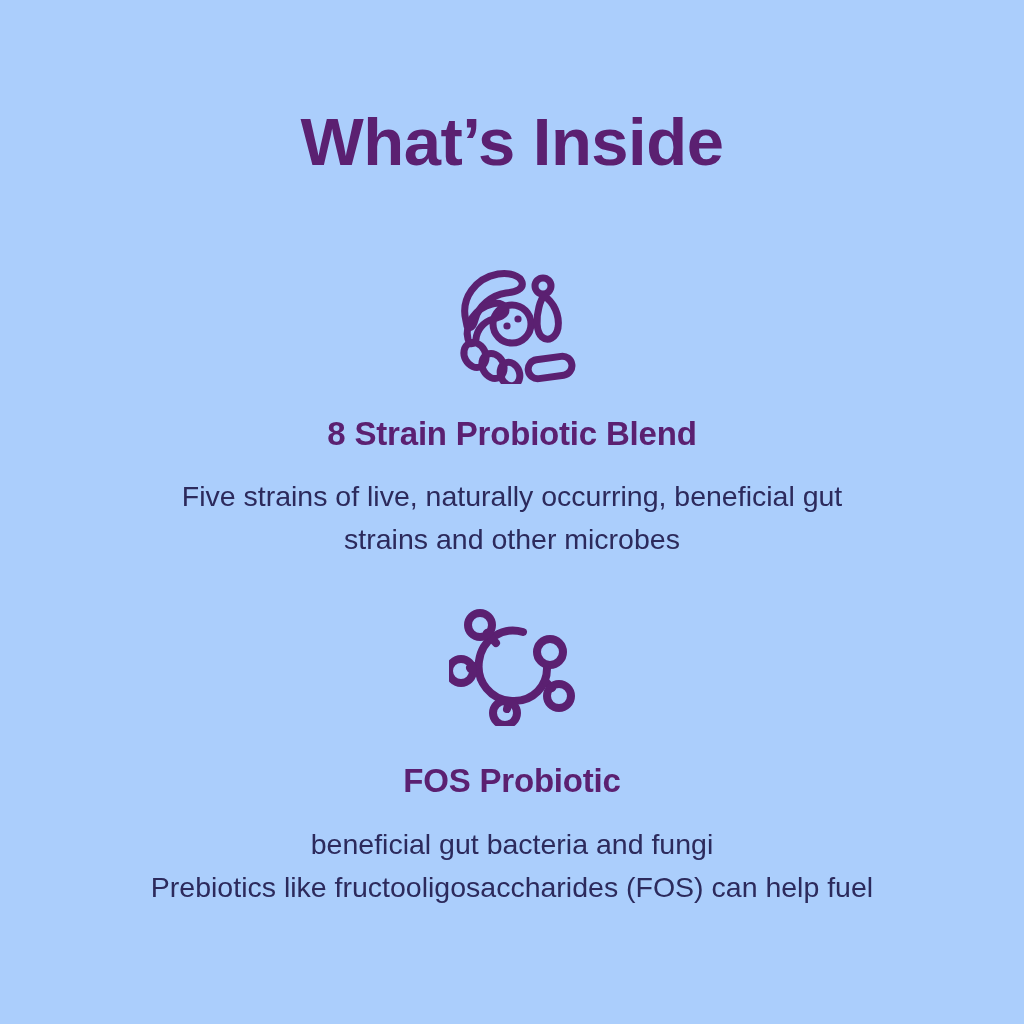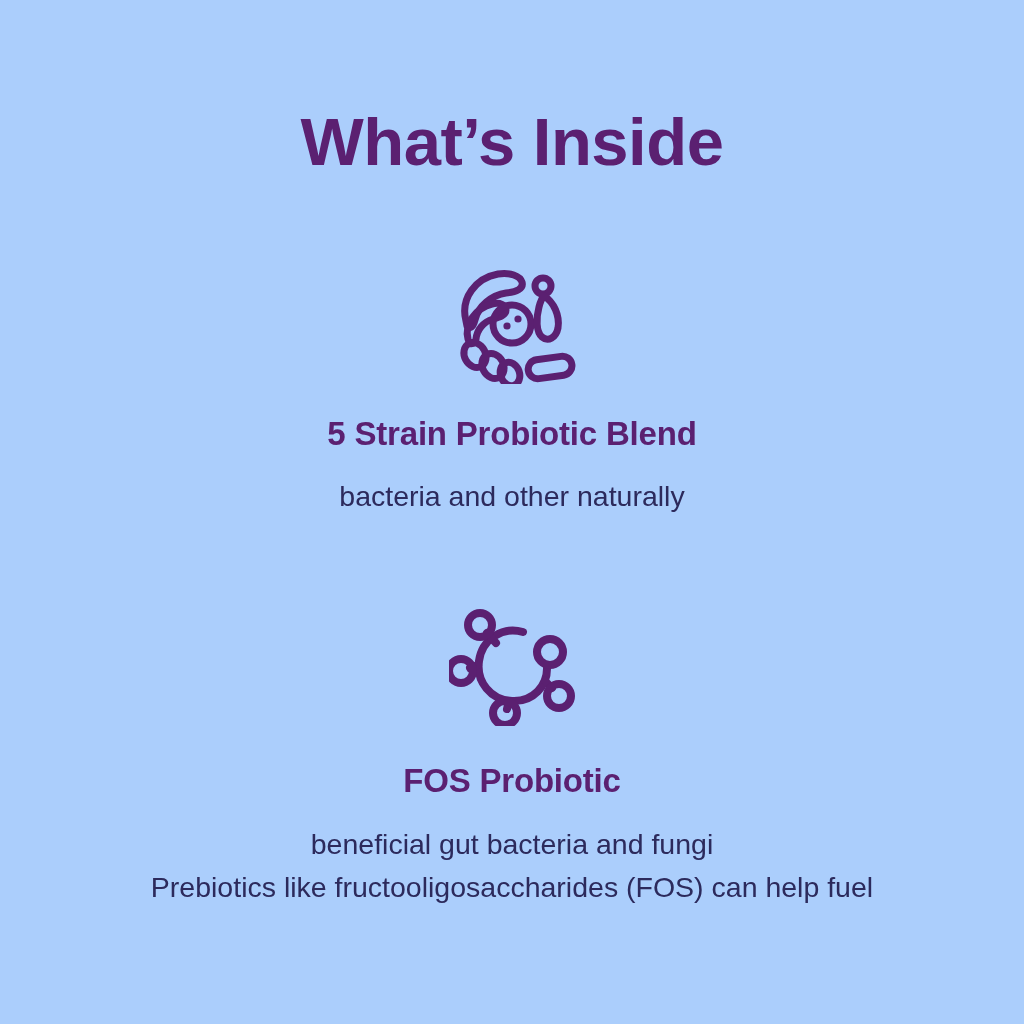"5 Strain Probiotic Blend" h2.feature-heading { text: 5 -> 8 }
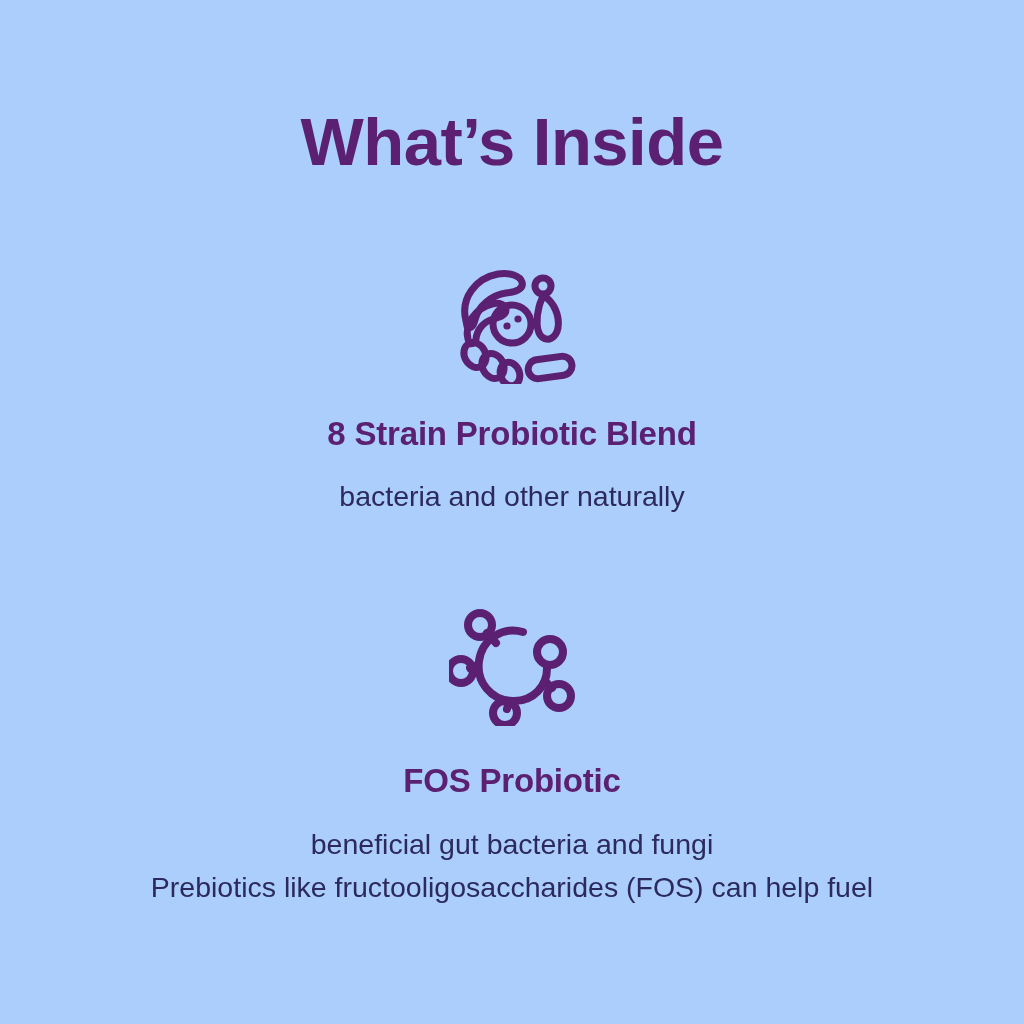"Five strains of live, naturally" span.nowrap-line { html: none -> <span>Five strains of live, naturally occurring, beneficial gut</span> }
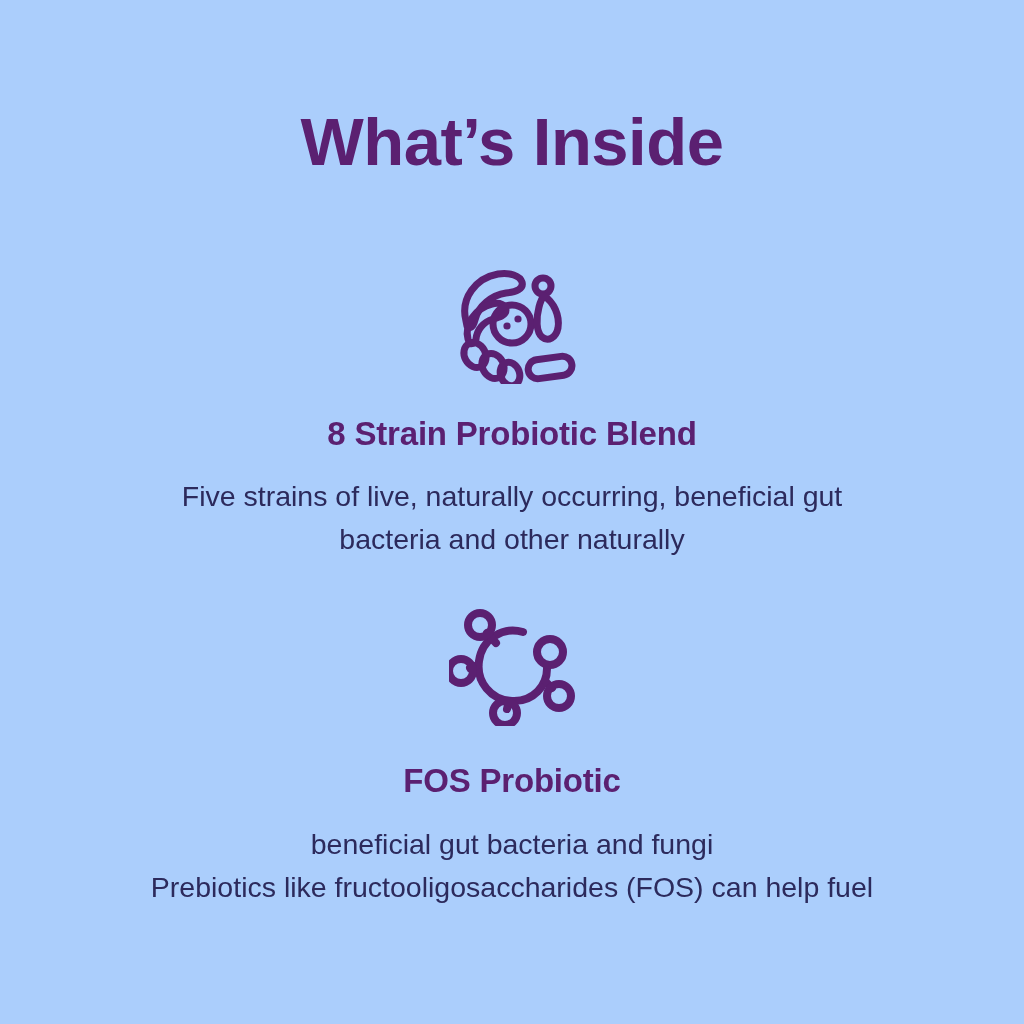"bacteria and other naturally" span.nowrap-line { text: bacteria and other naturally -> strains and other microbes }
